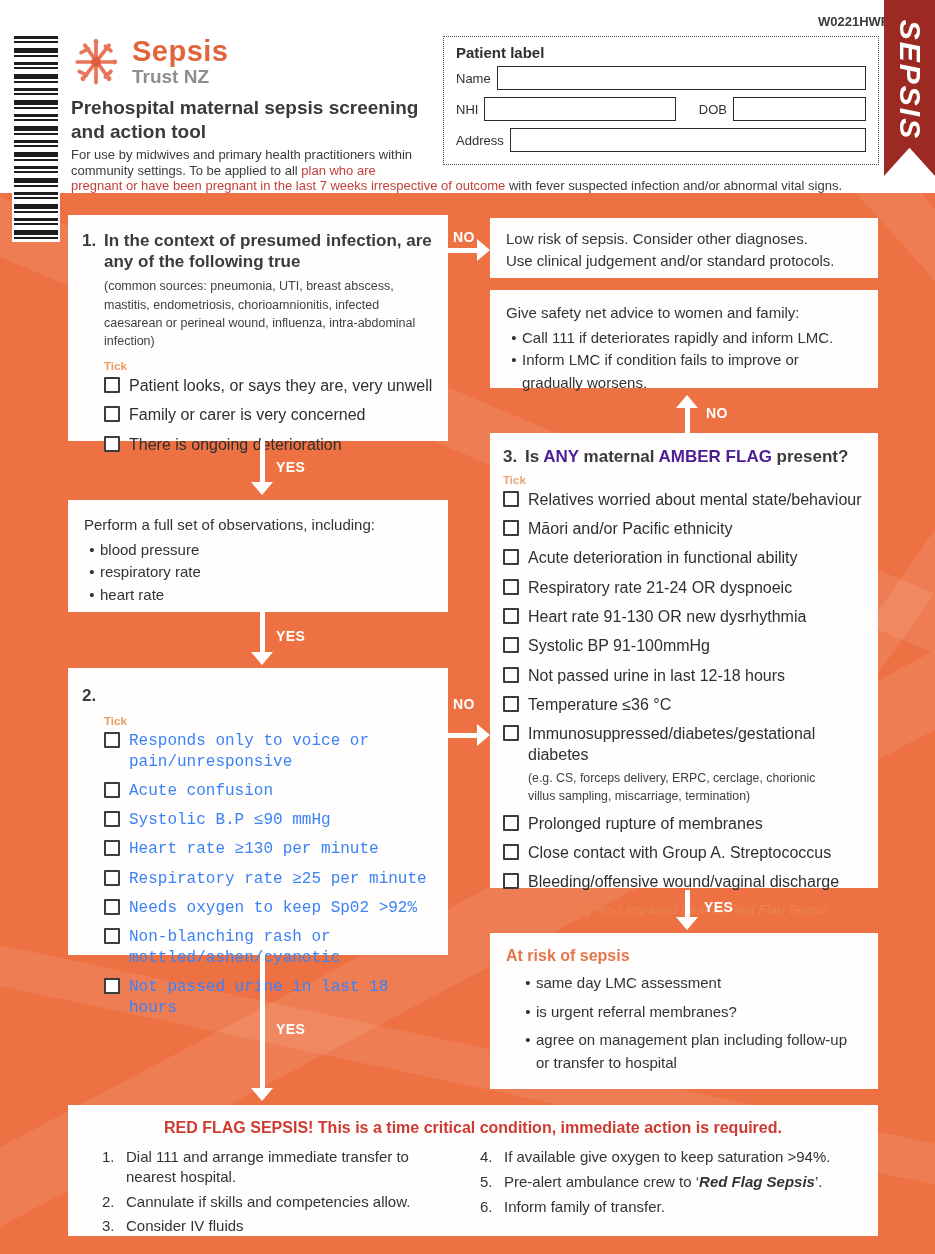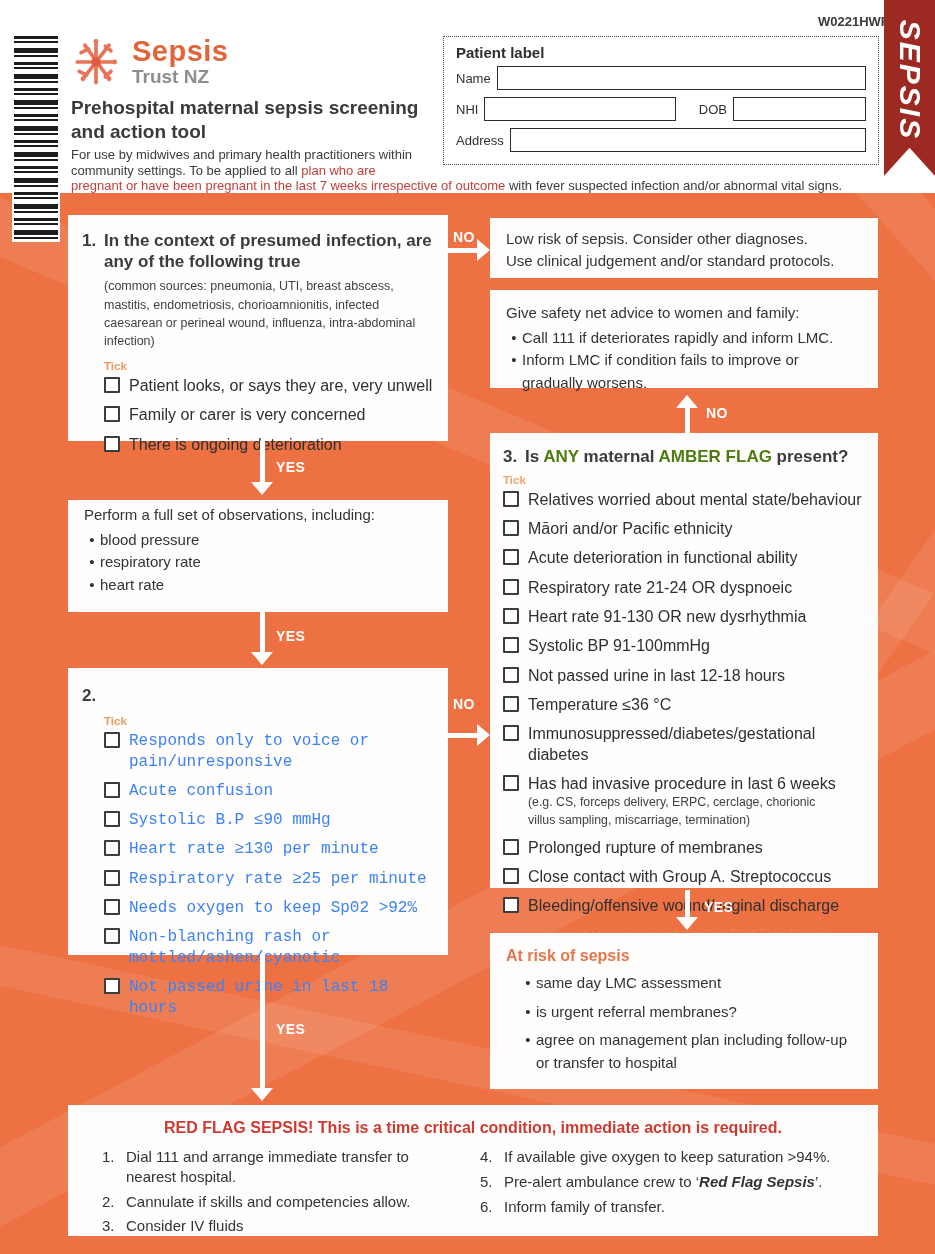"ANY" .em-amber { color: #4d7c0f -> #4c1d95 }
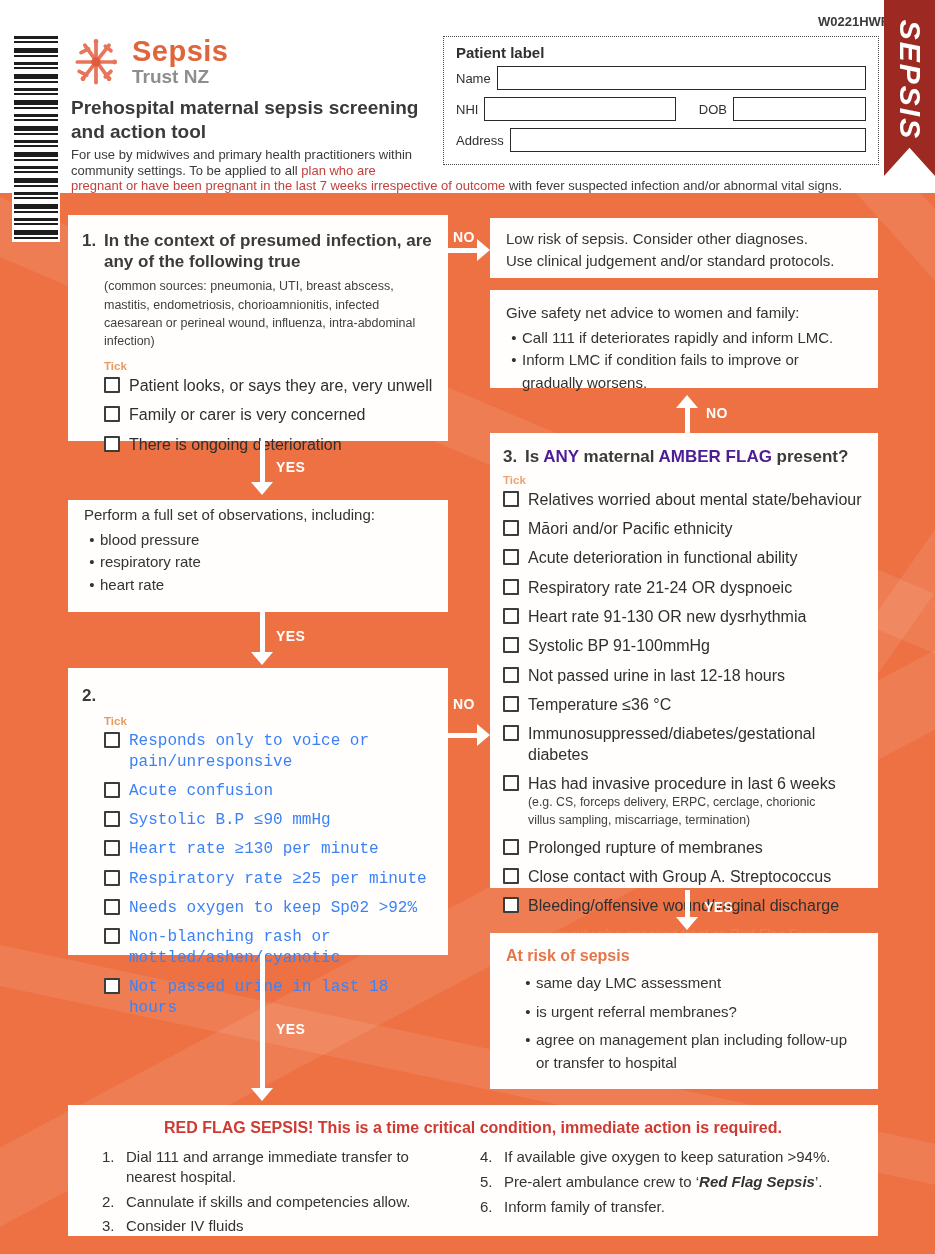"Perform a full set of" div.wbox { padding: 4px 16px -> 14px 16px }
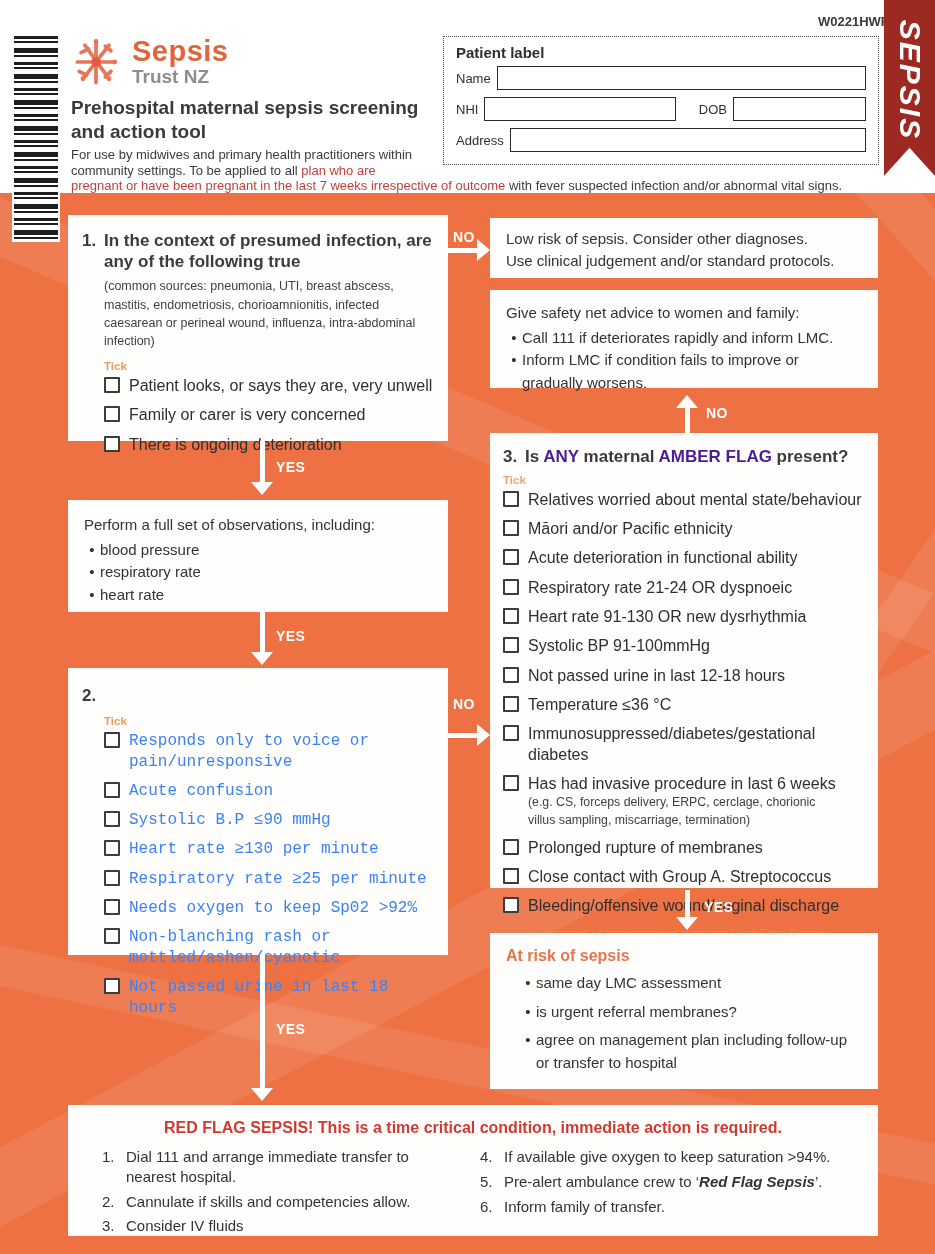"Has had invasive procedure in" div.citem { html: <div> <span></span> <span>Has had invasive procedure in last 6 weeks</span> </div> -> none }
